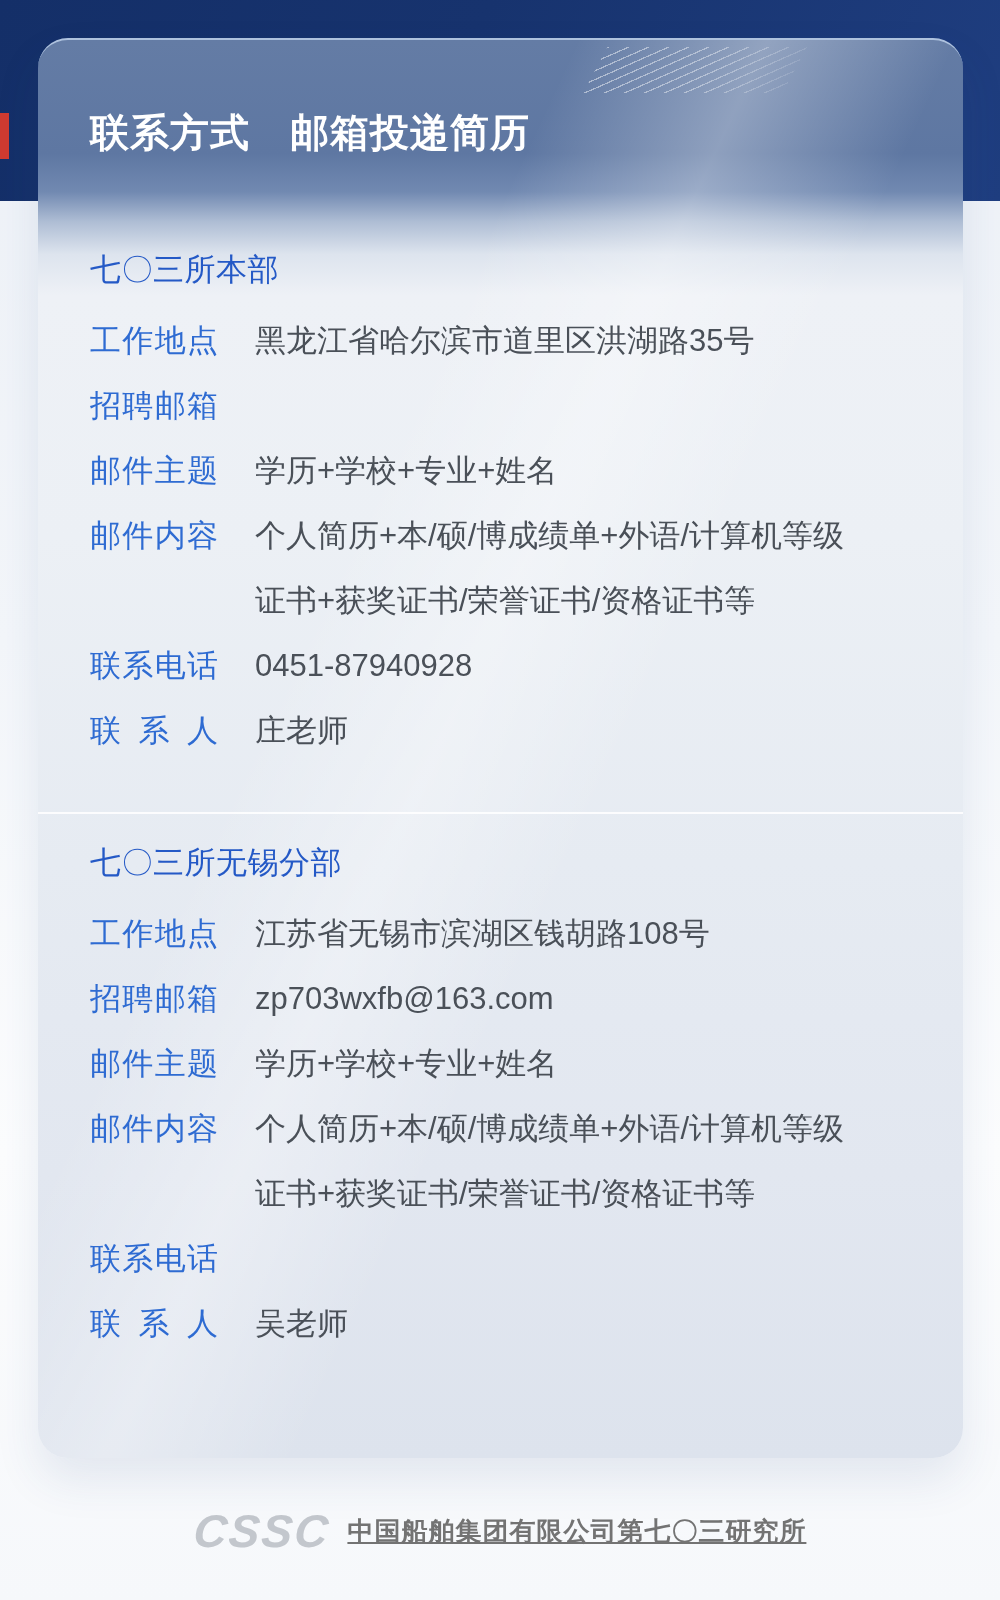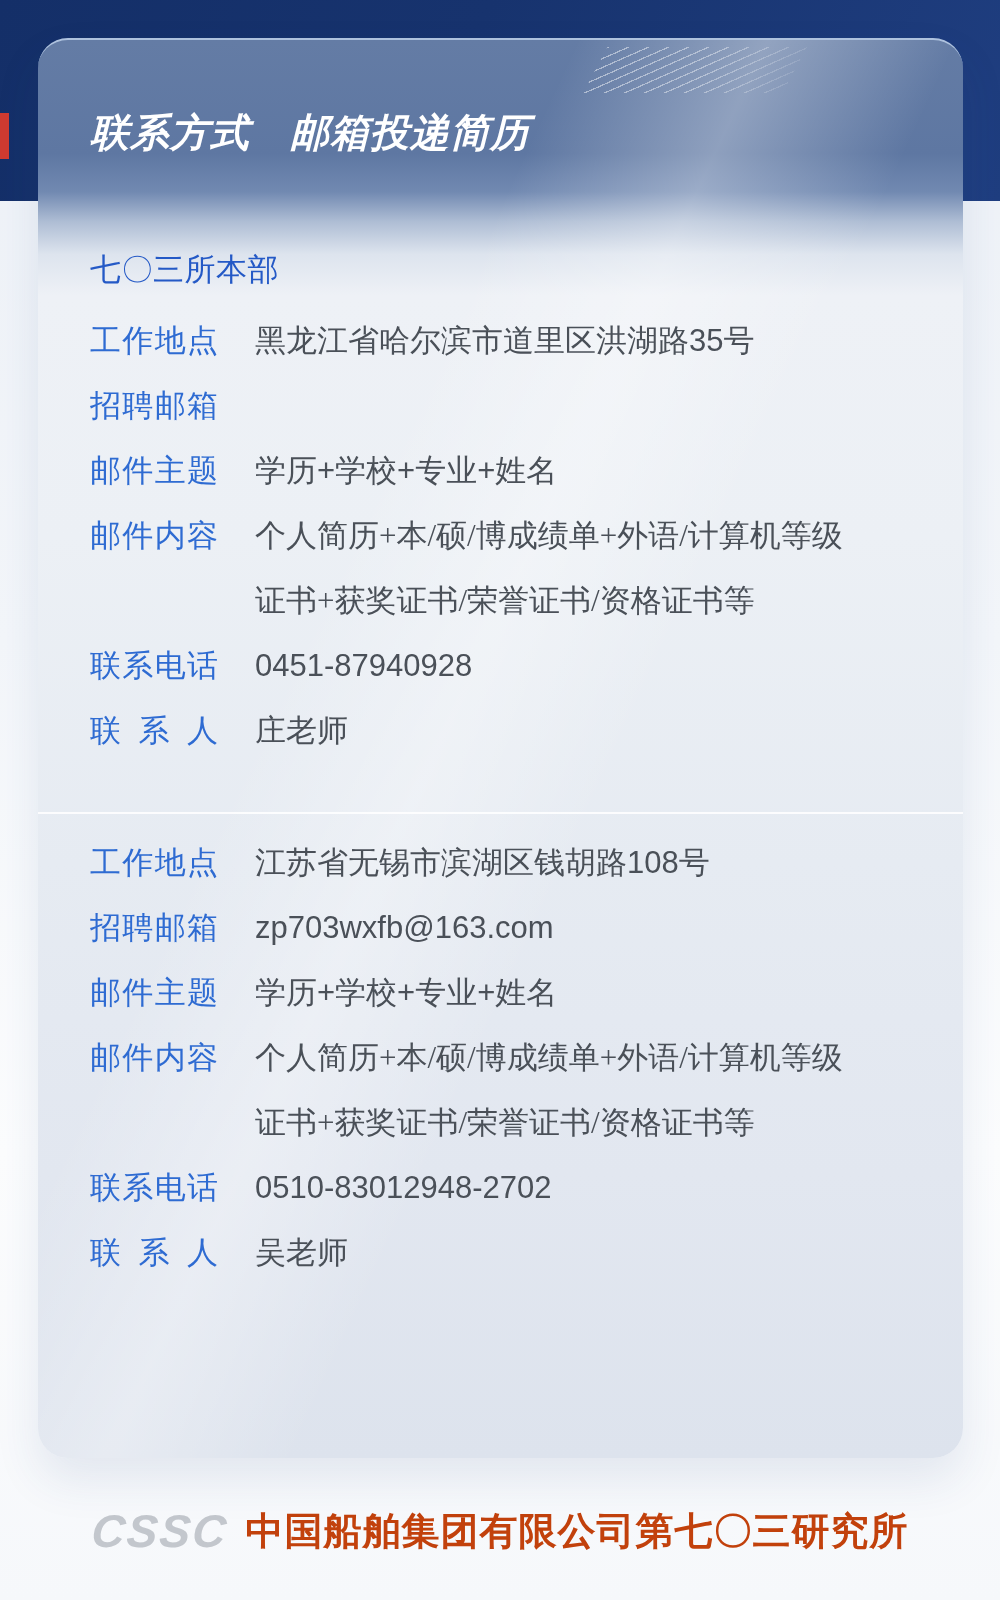"联系方式 邮箱投递简历" .card-header { font-style: italic -> none }
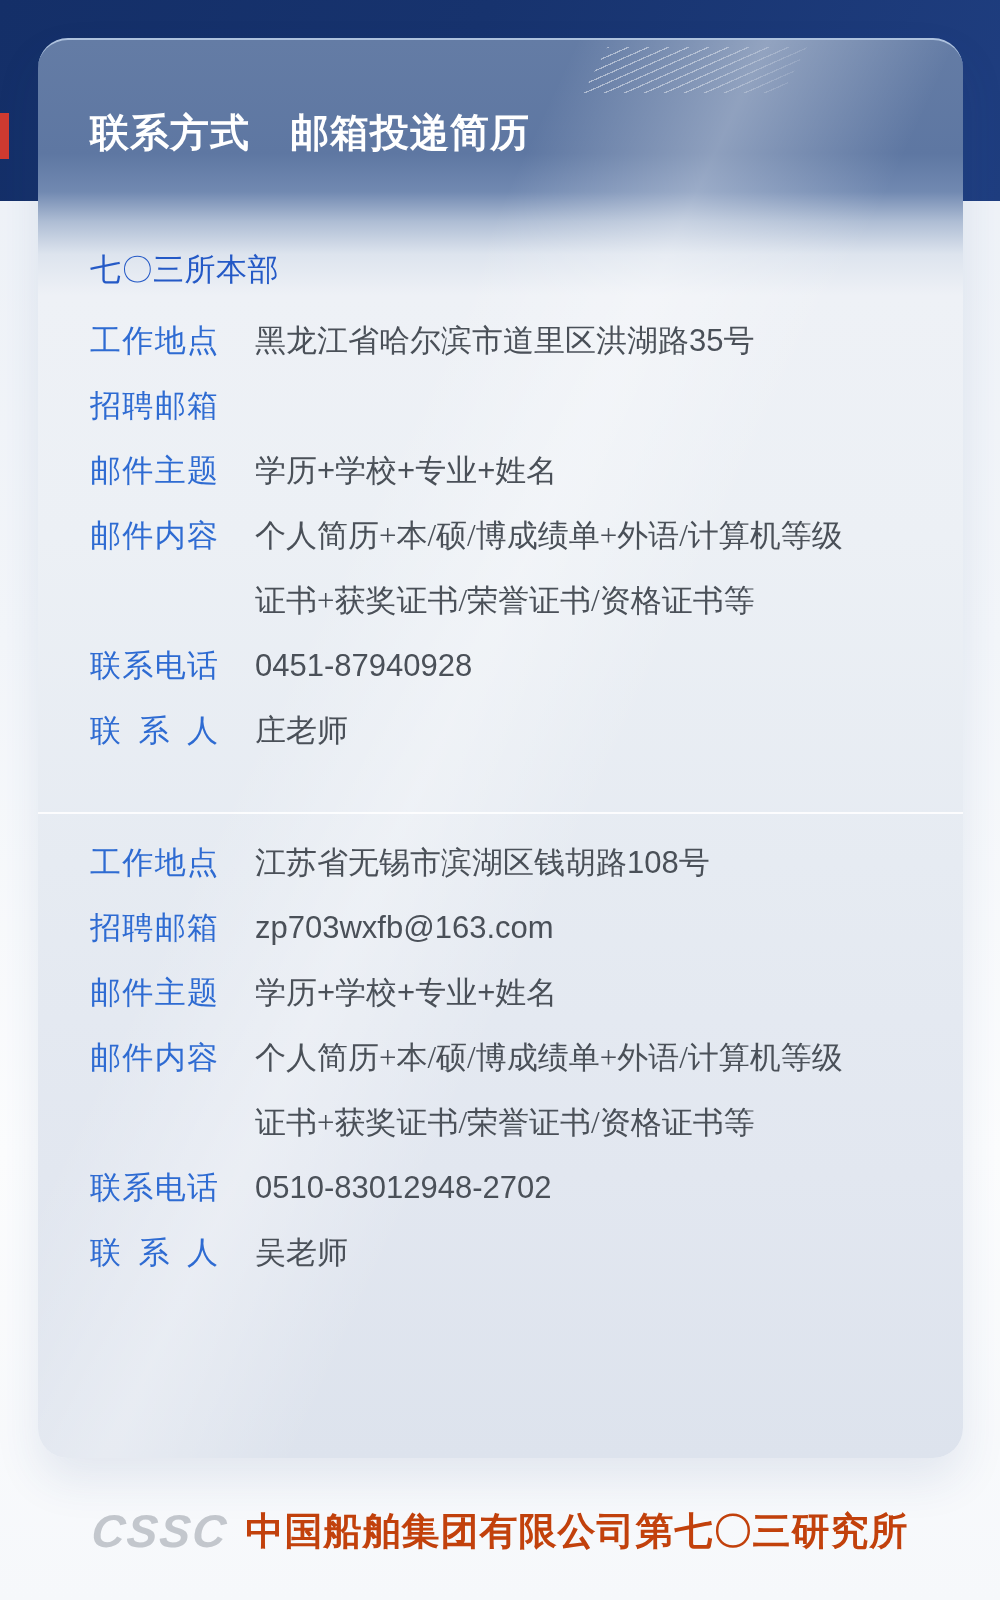"个人简历+本/硕/博成绩单+外语/计算机等级" .value .vline { font-family: Liberation Serif, serif -> none }
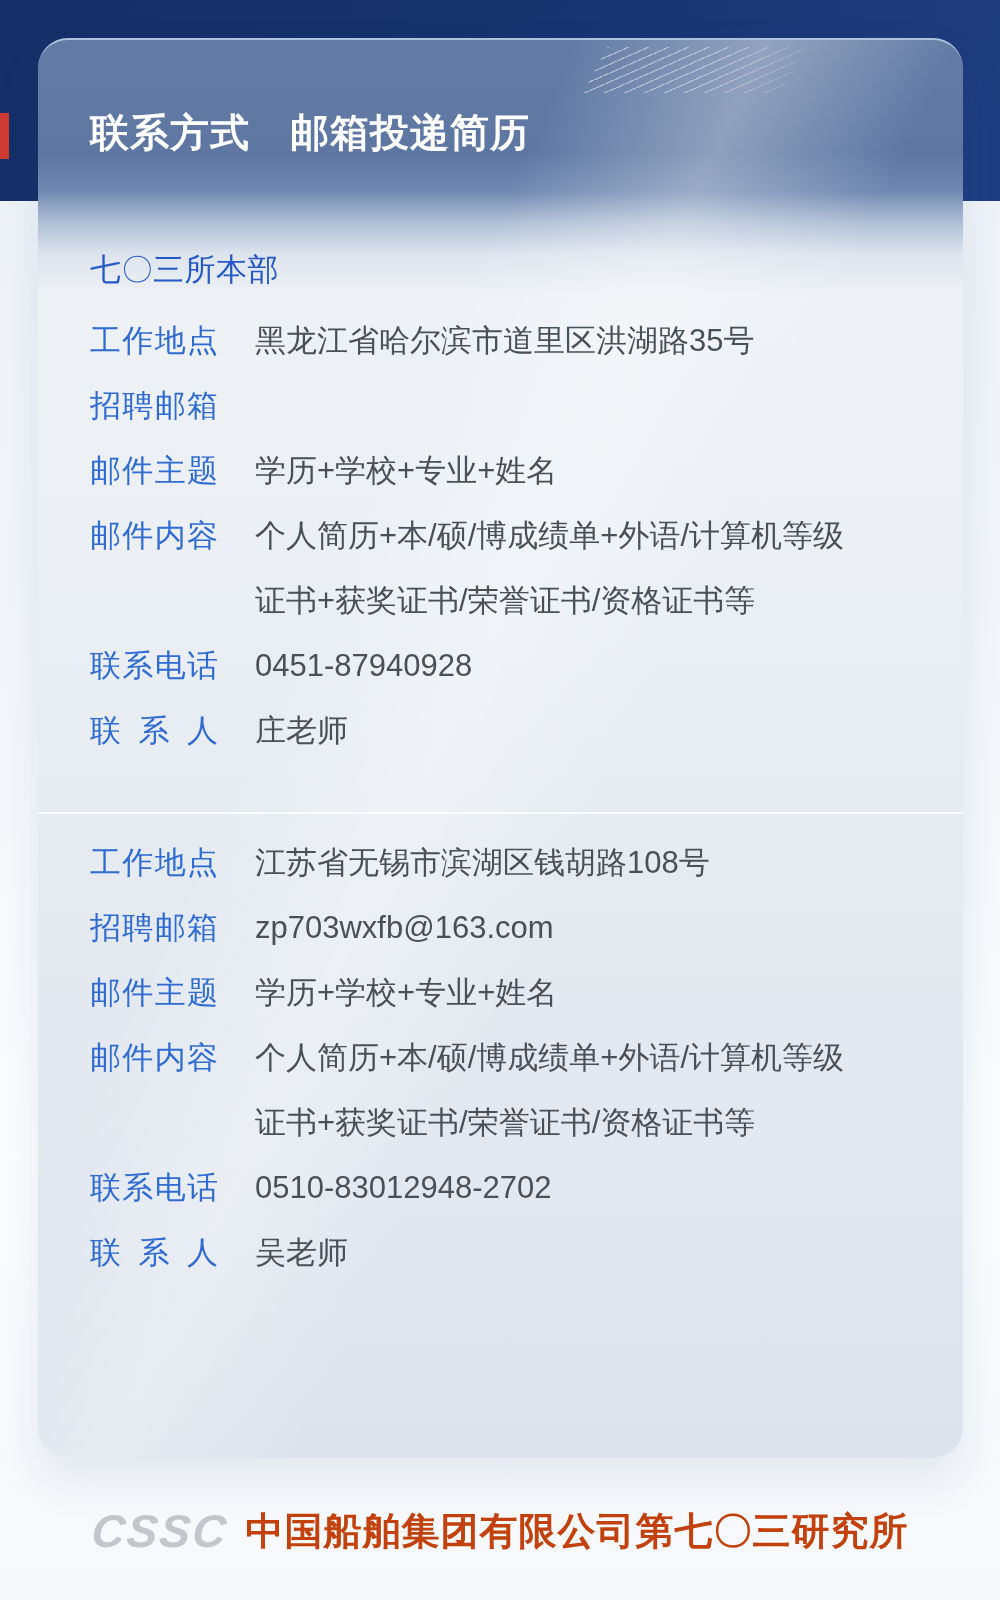"七〇三所无锡分部" h2.section-title { html: none -> <h2>七〇三所无锡分部</h2> }
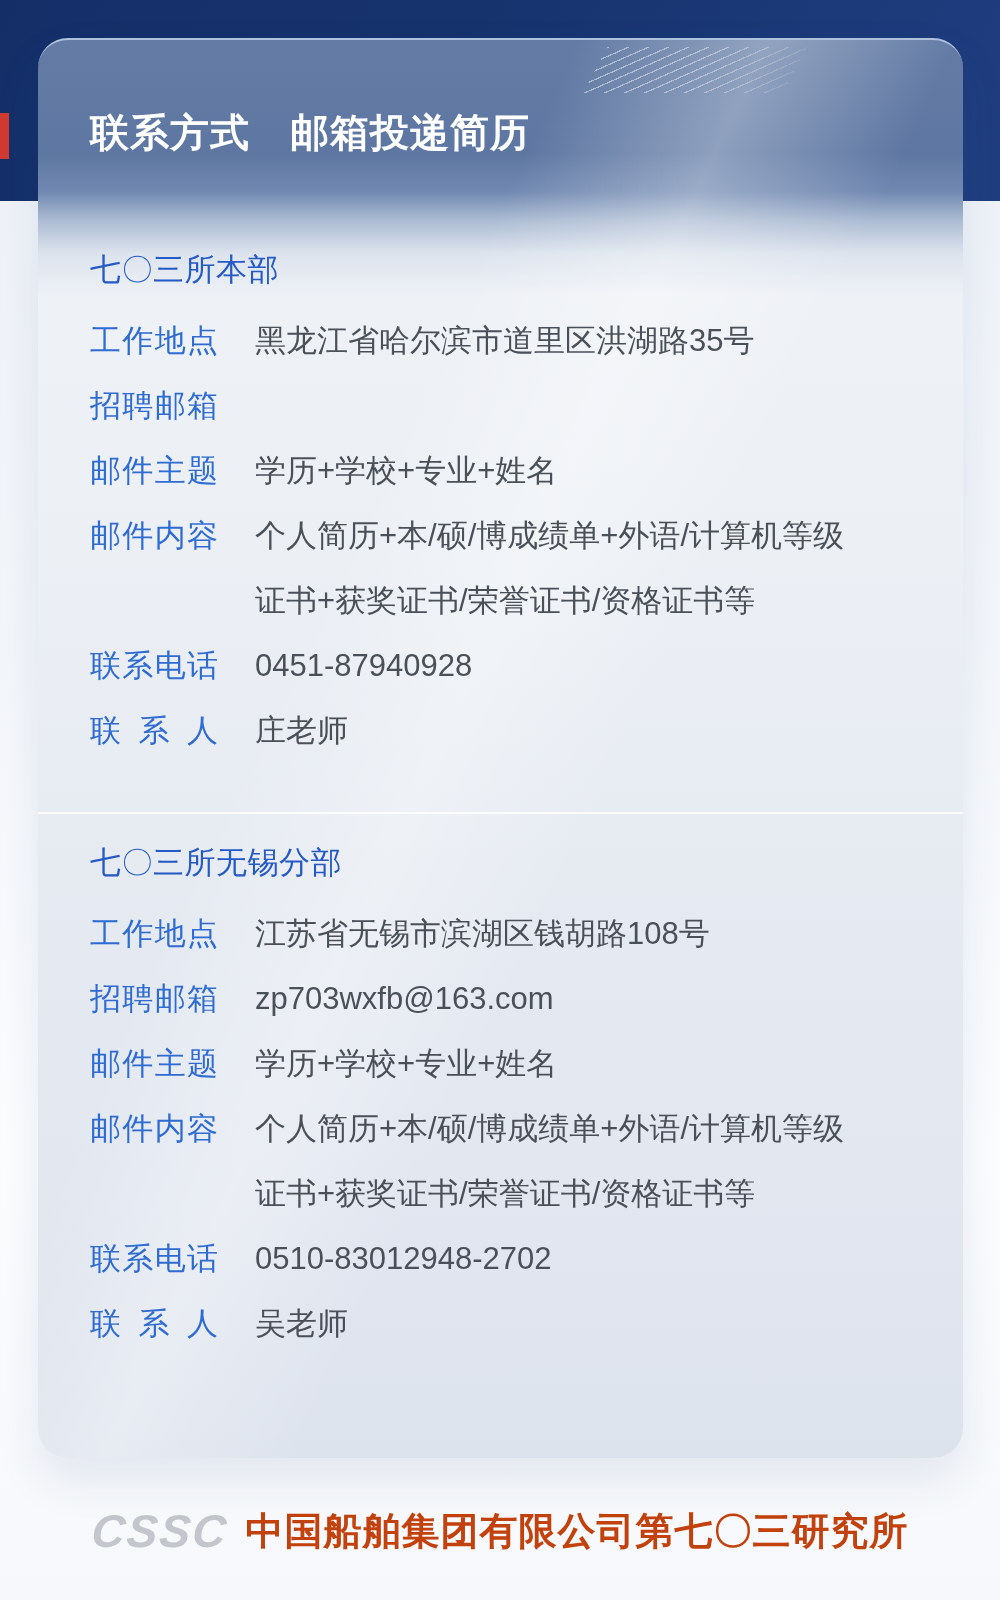"0510-83012948-2702" span.value { html: <span>0510-83012948-2702</span> -> none }
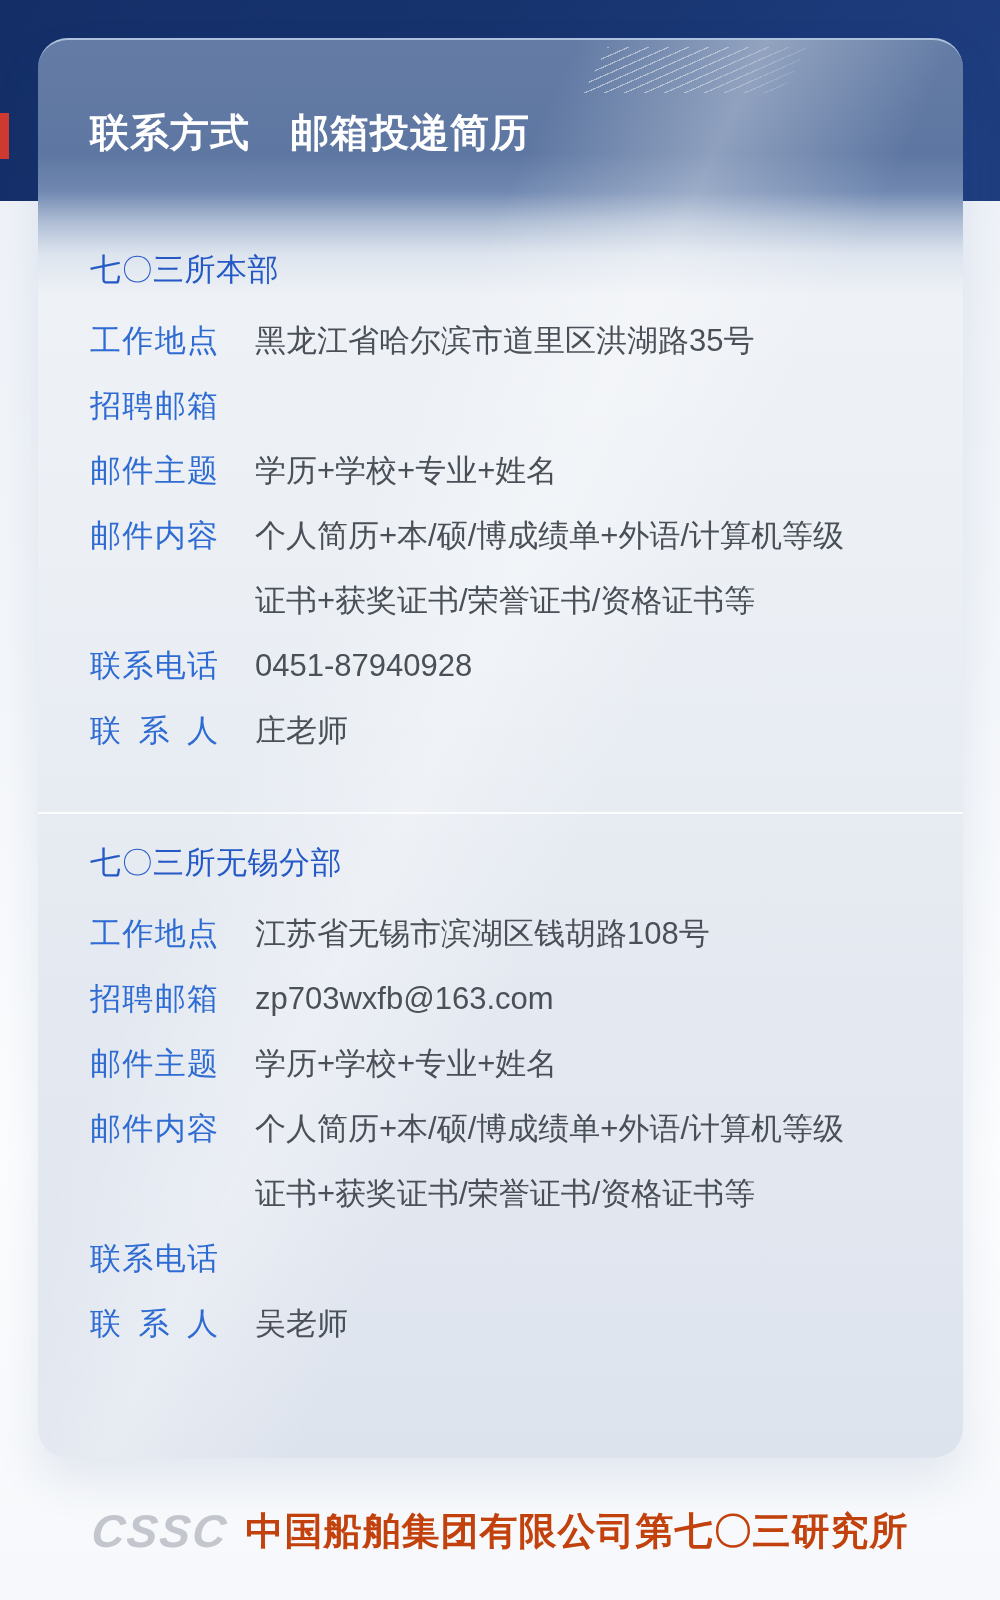"中国船舶集团有限公司第七〇三研究所" .footer-company { color: #c2410c -> #737373; font-size: 38px -> 26px; text-decoration: none -> underline }
